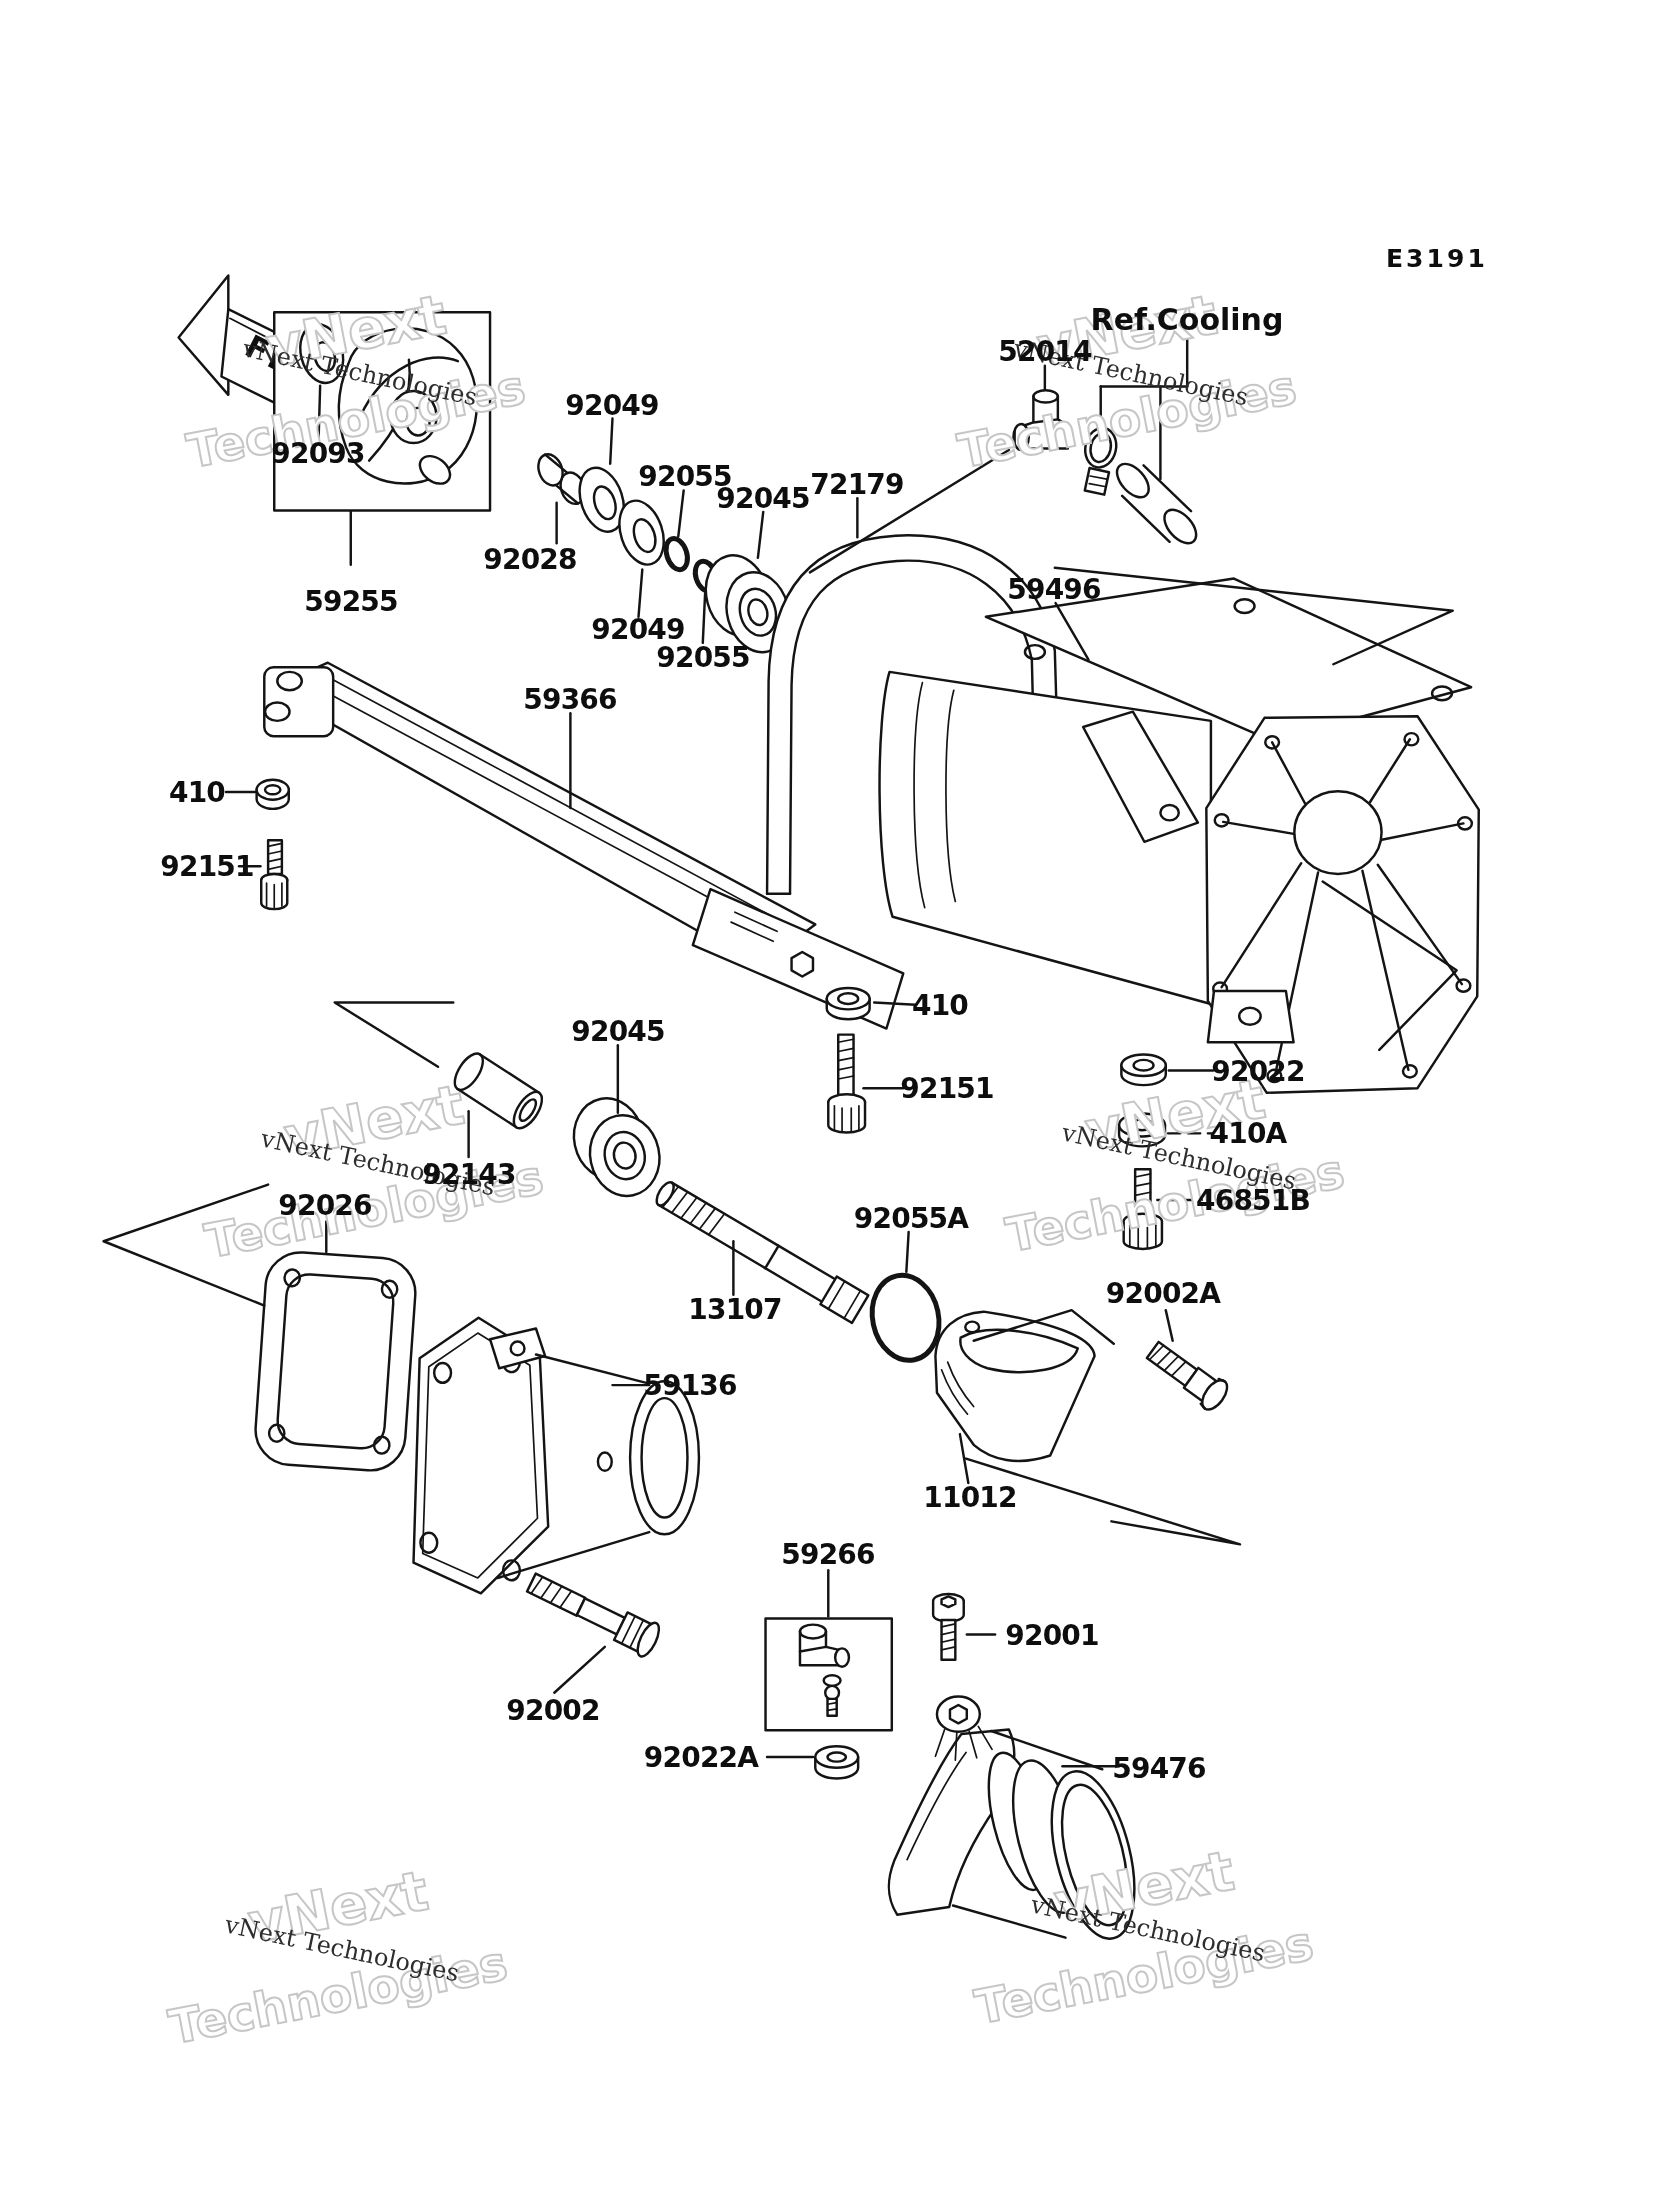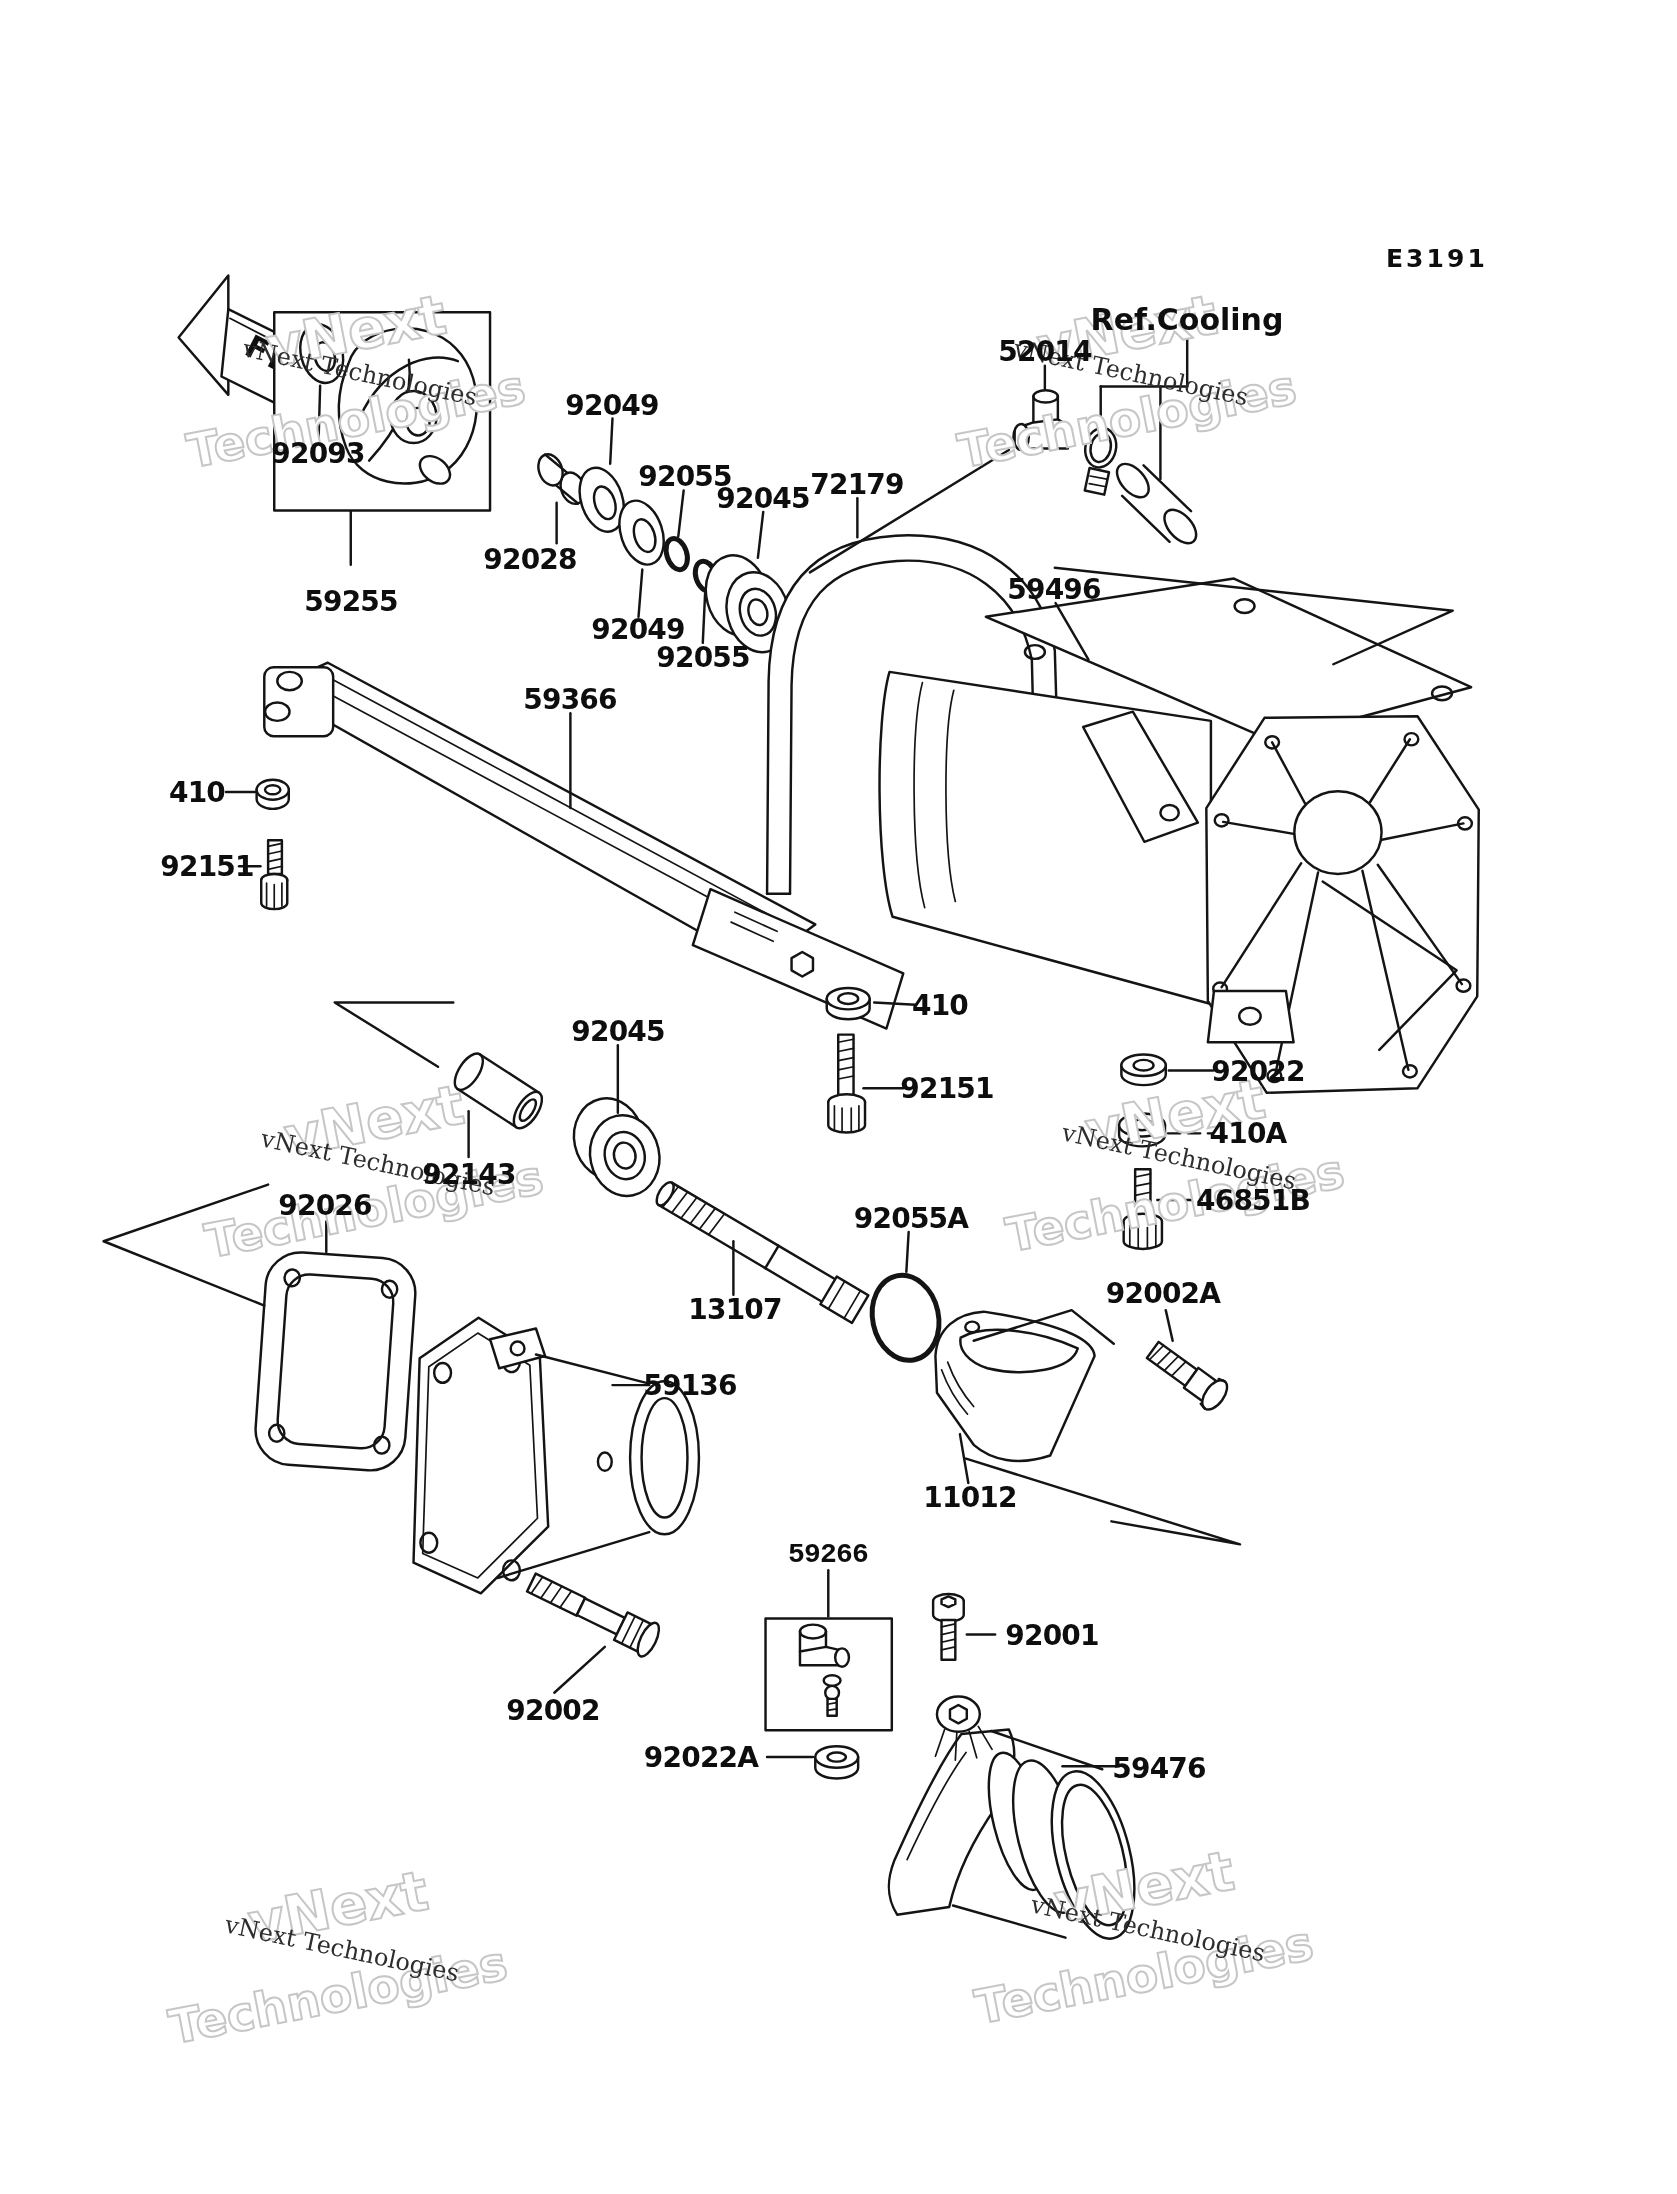"59266" div.plabel { font-family: Liberation Mono, monospace -> none }
